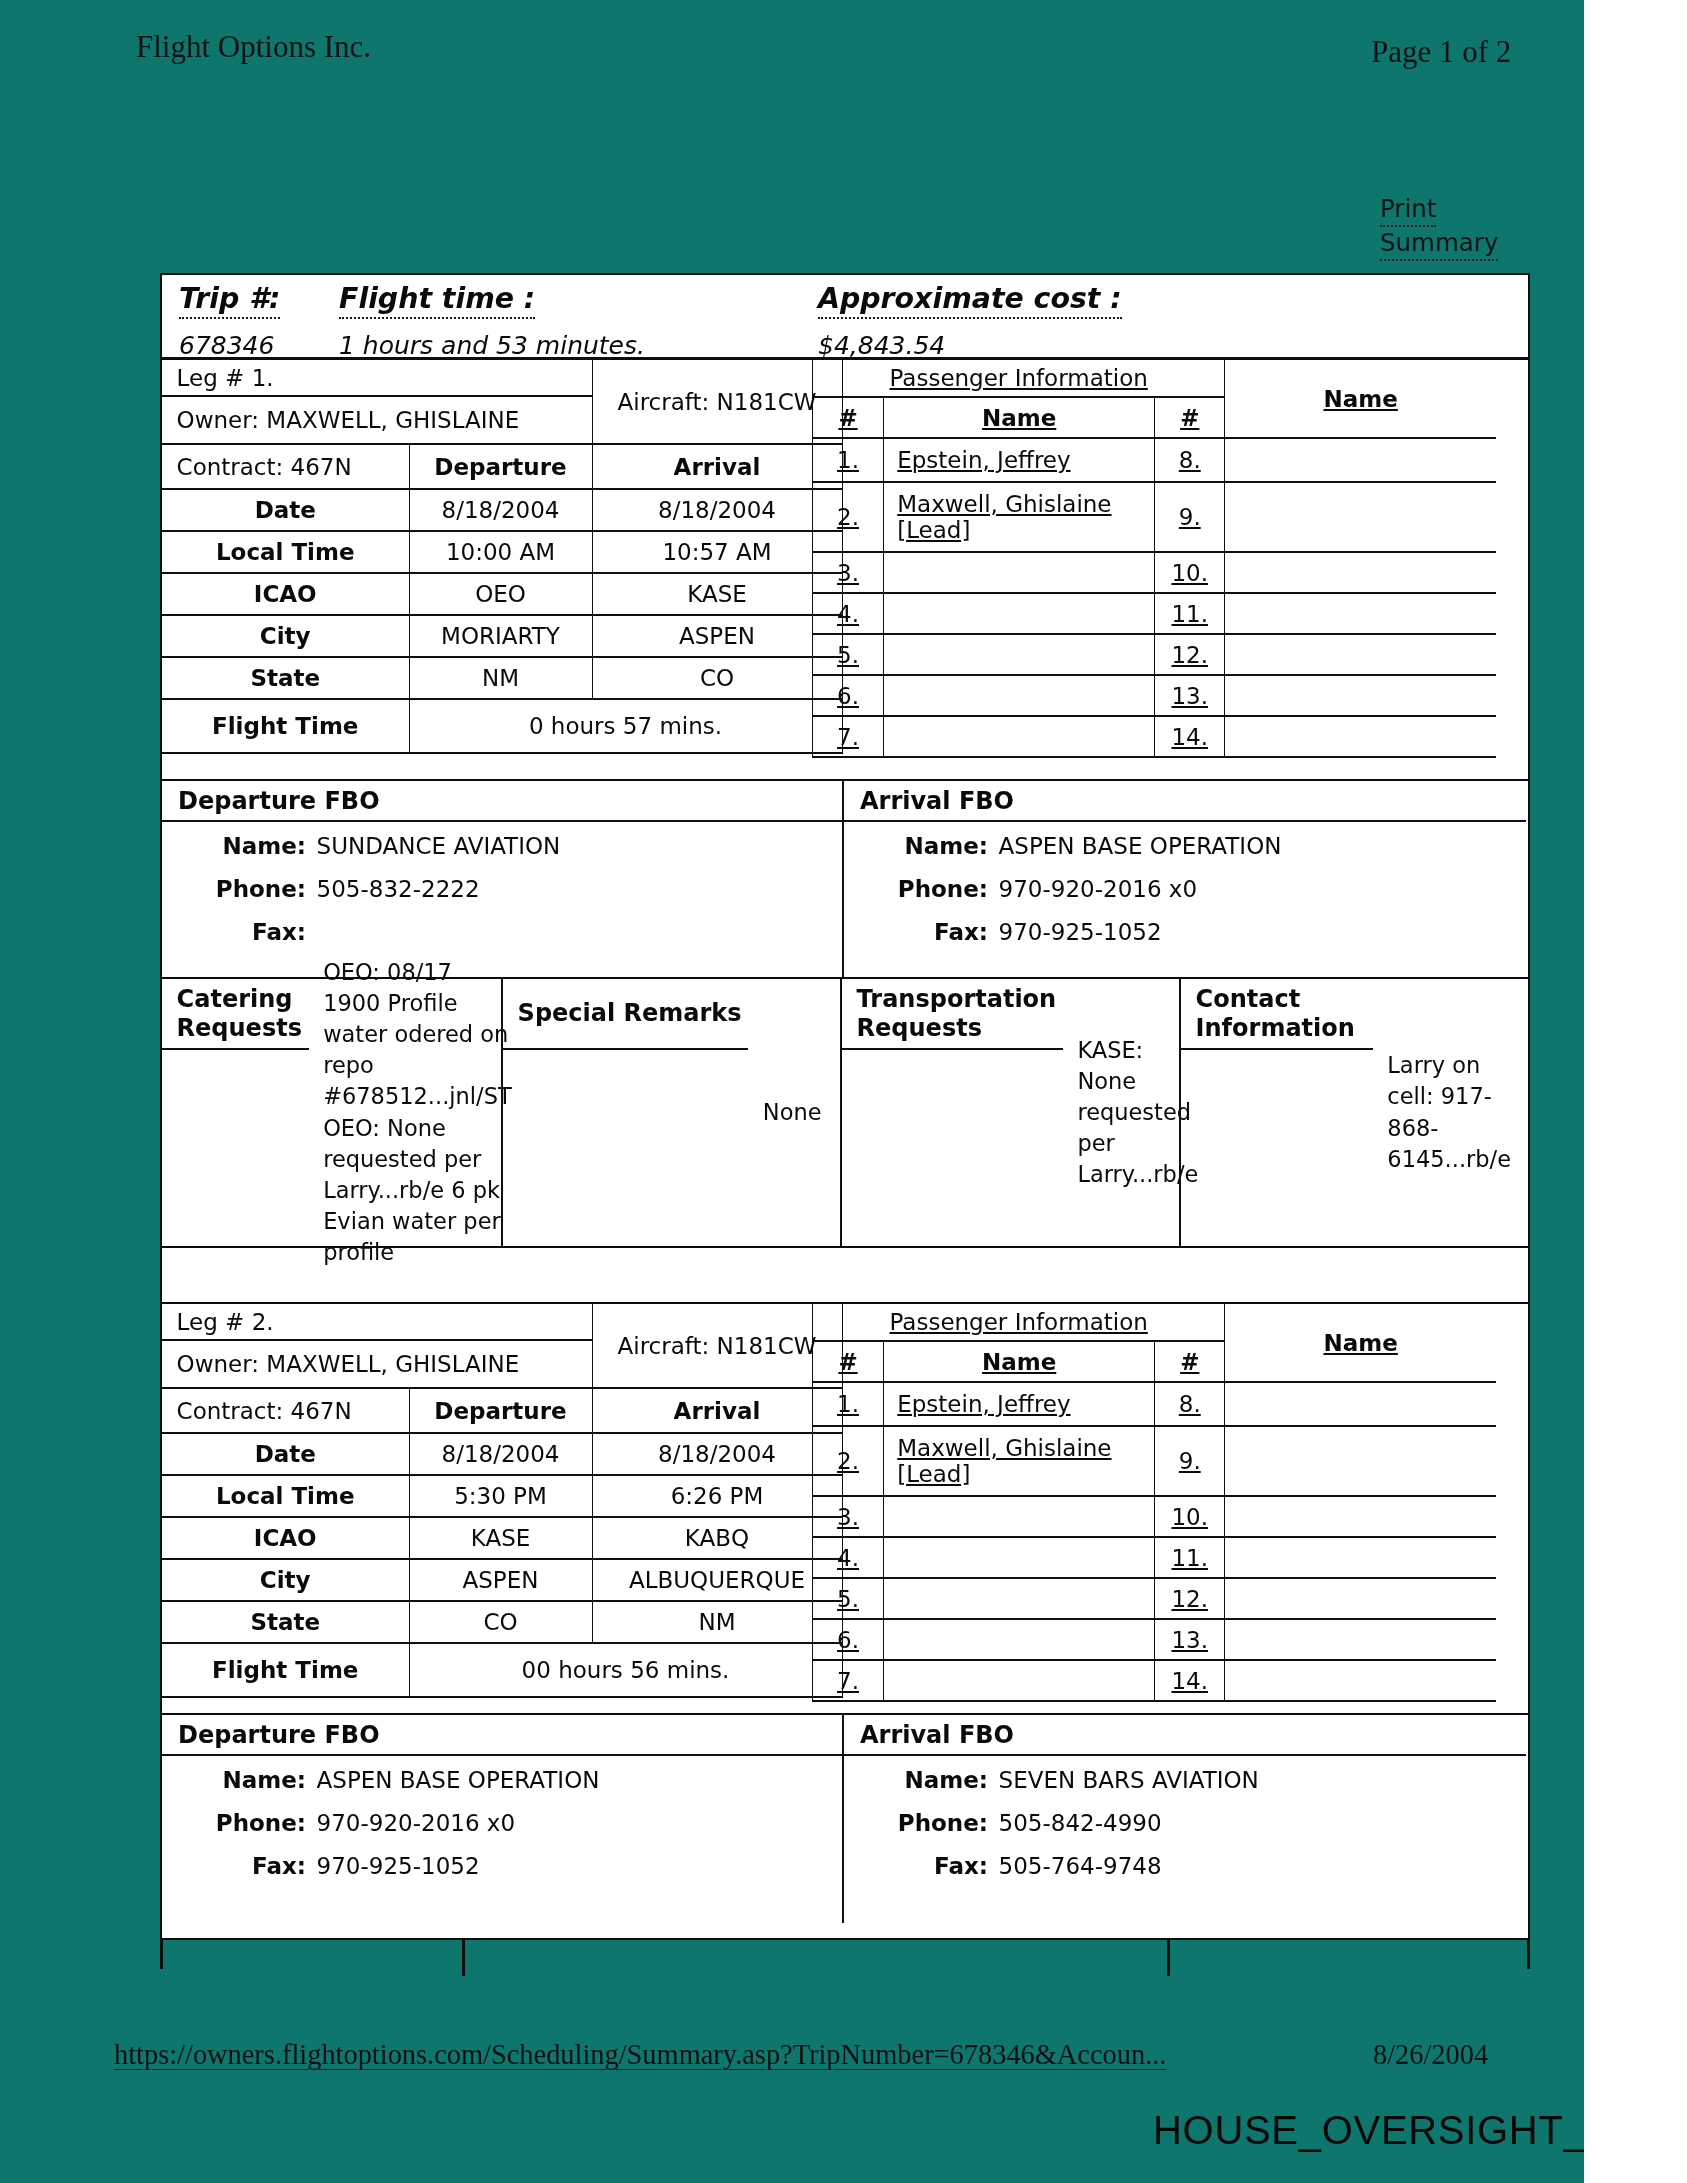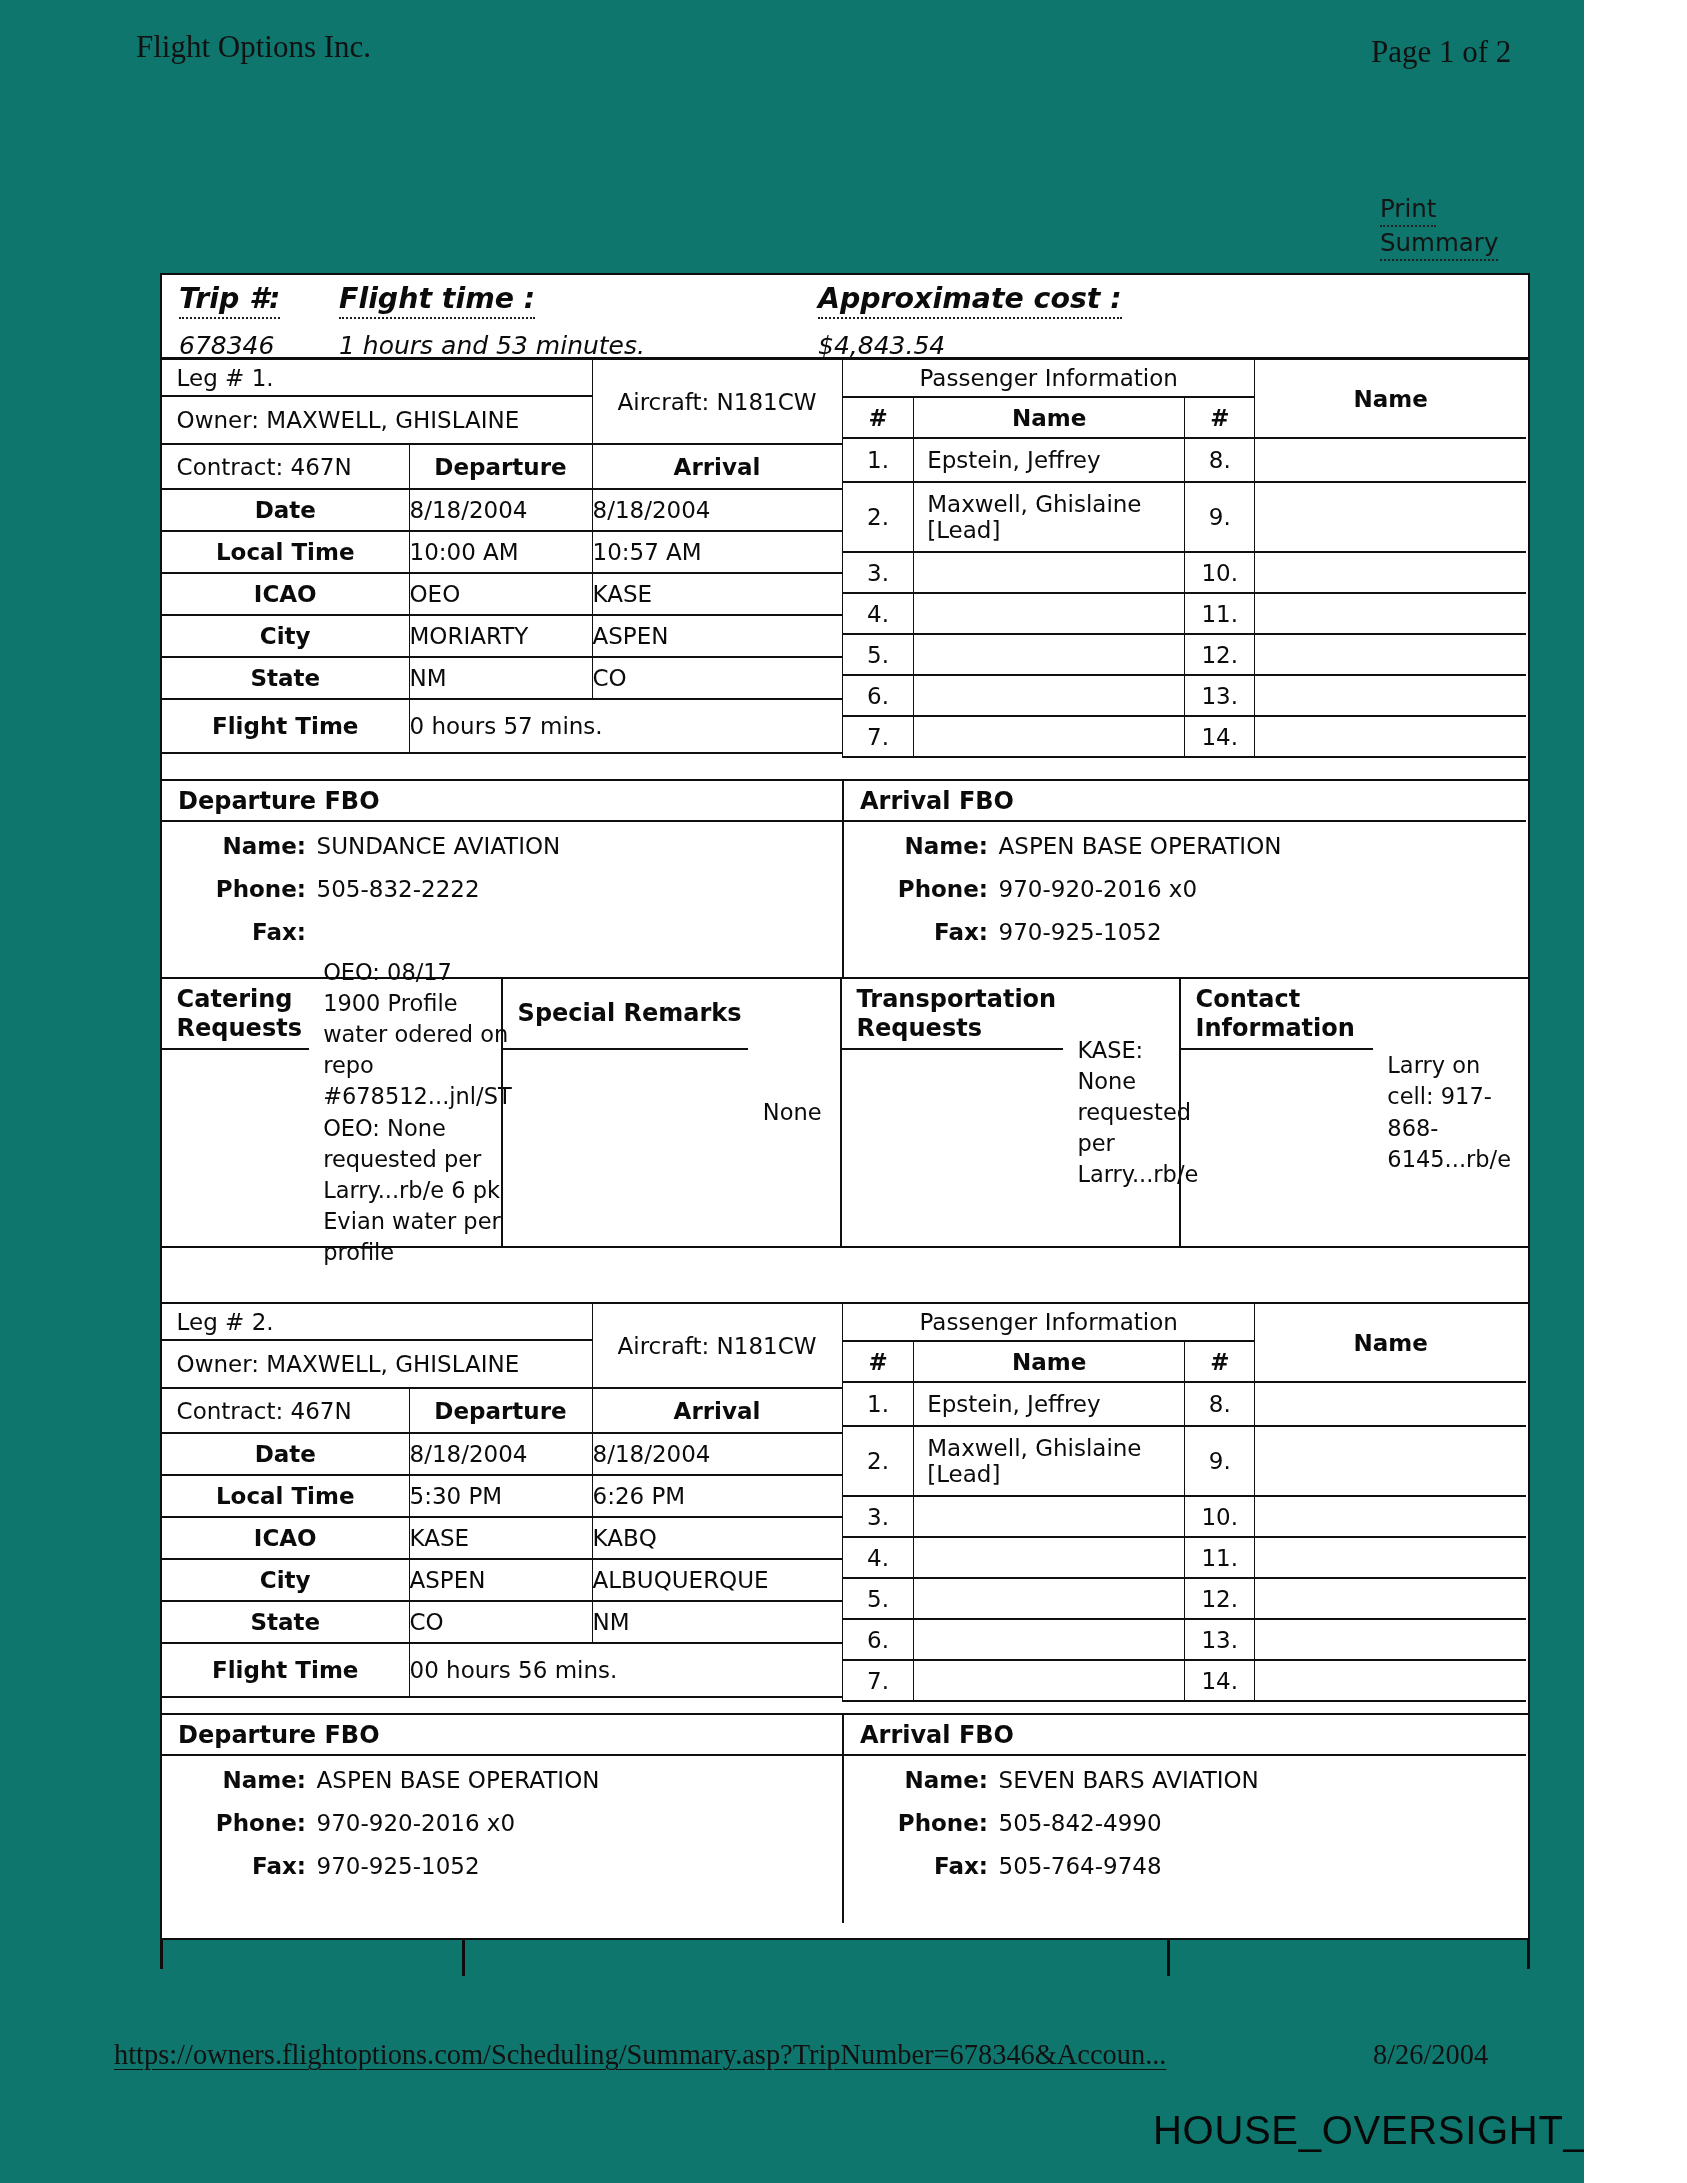"Passenger Information" .pax-table { left: 680px -> 650px; text-decoration: none -> underline }
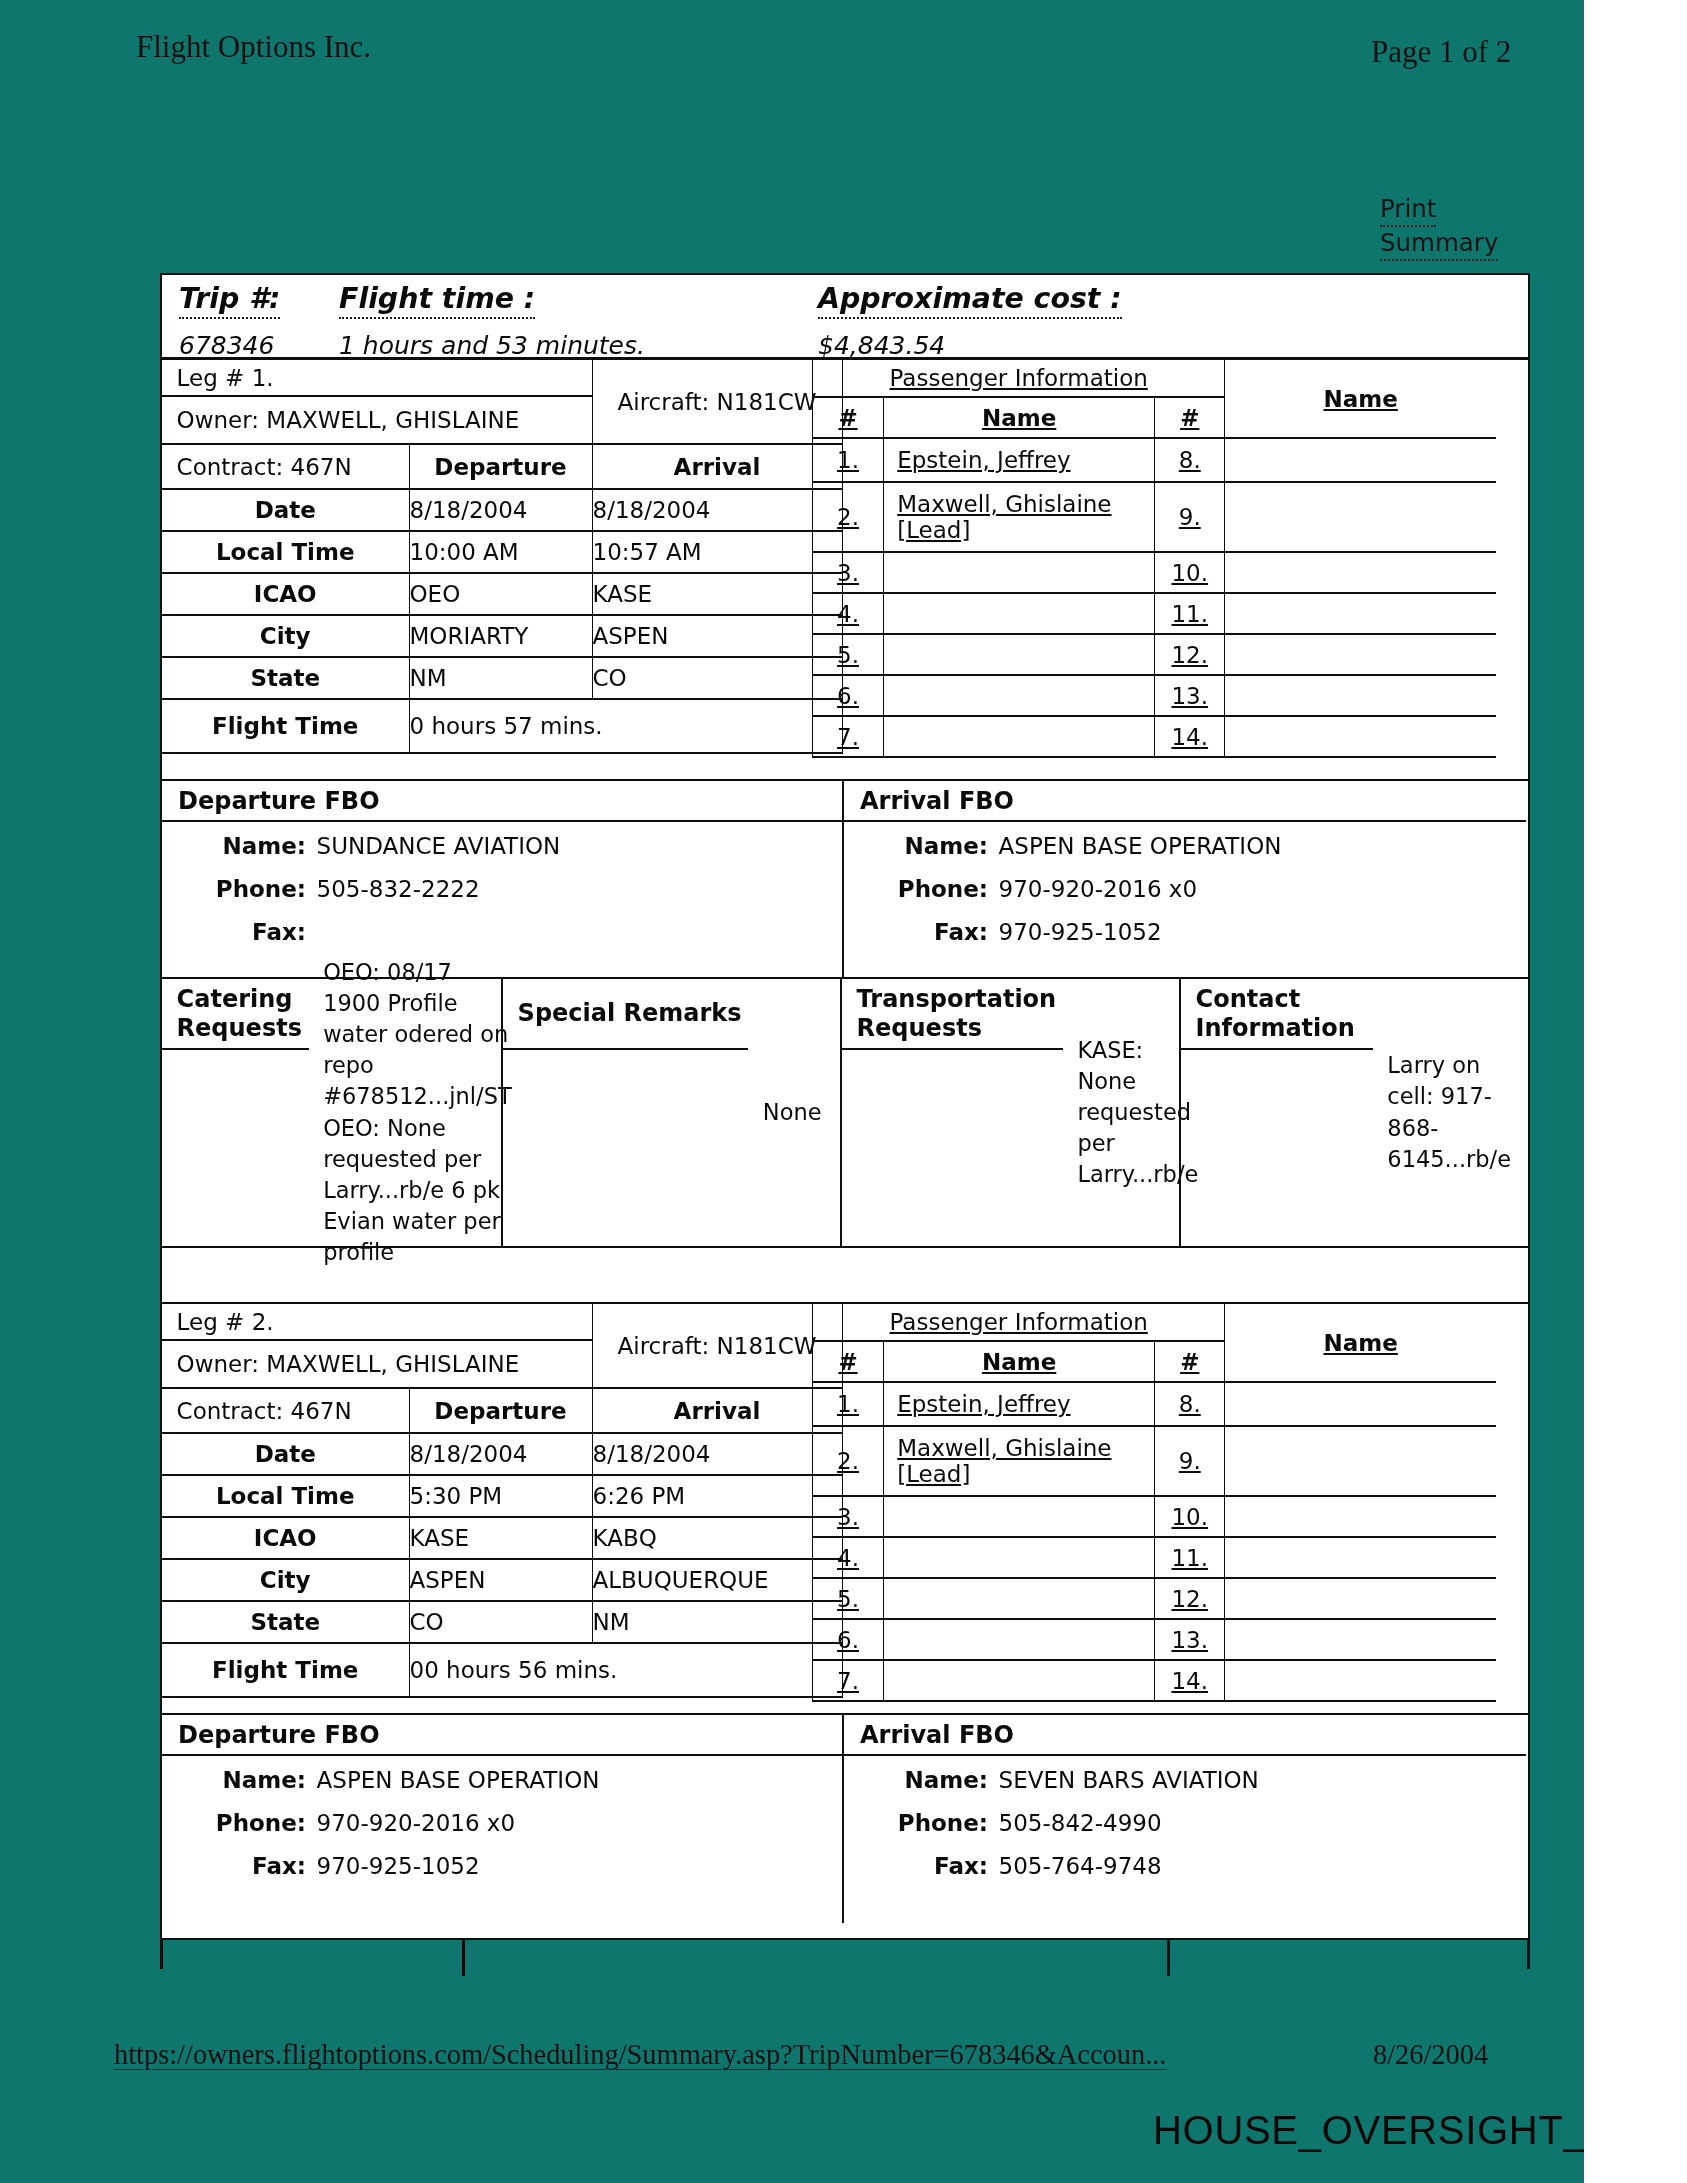"8/18/2004" .leg-table .val { text-align: none -> center }
